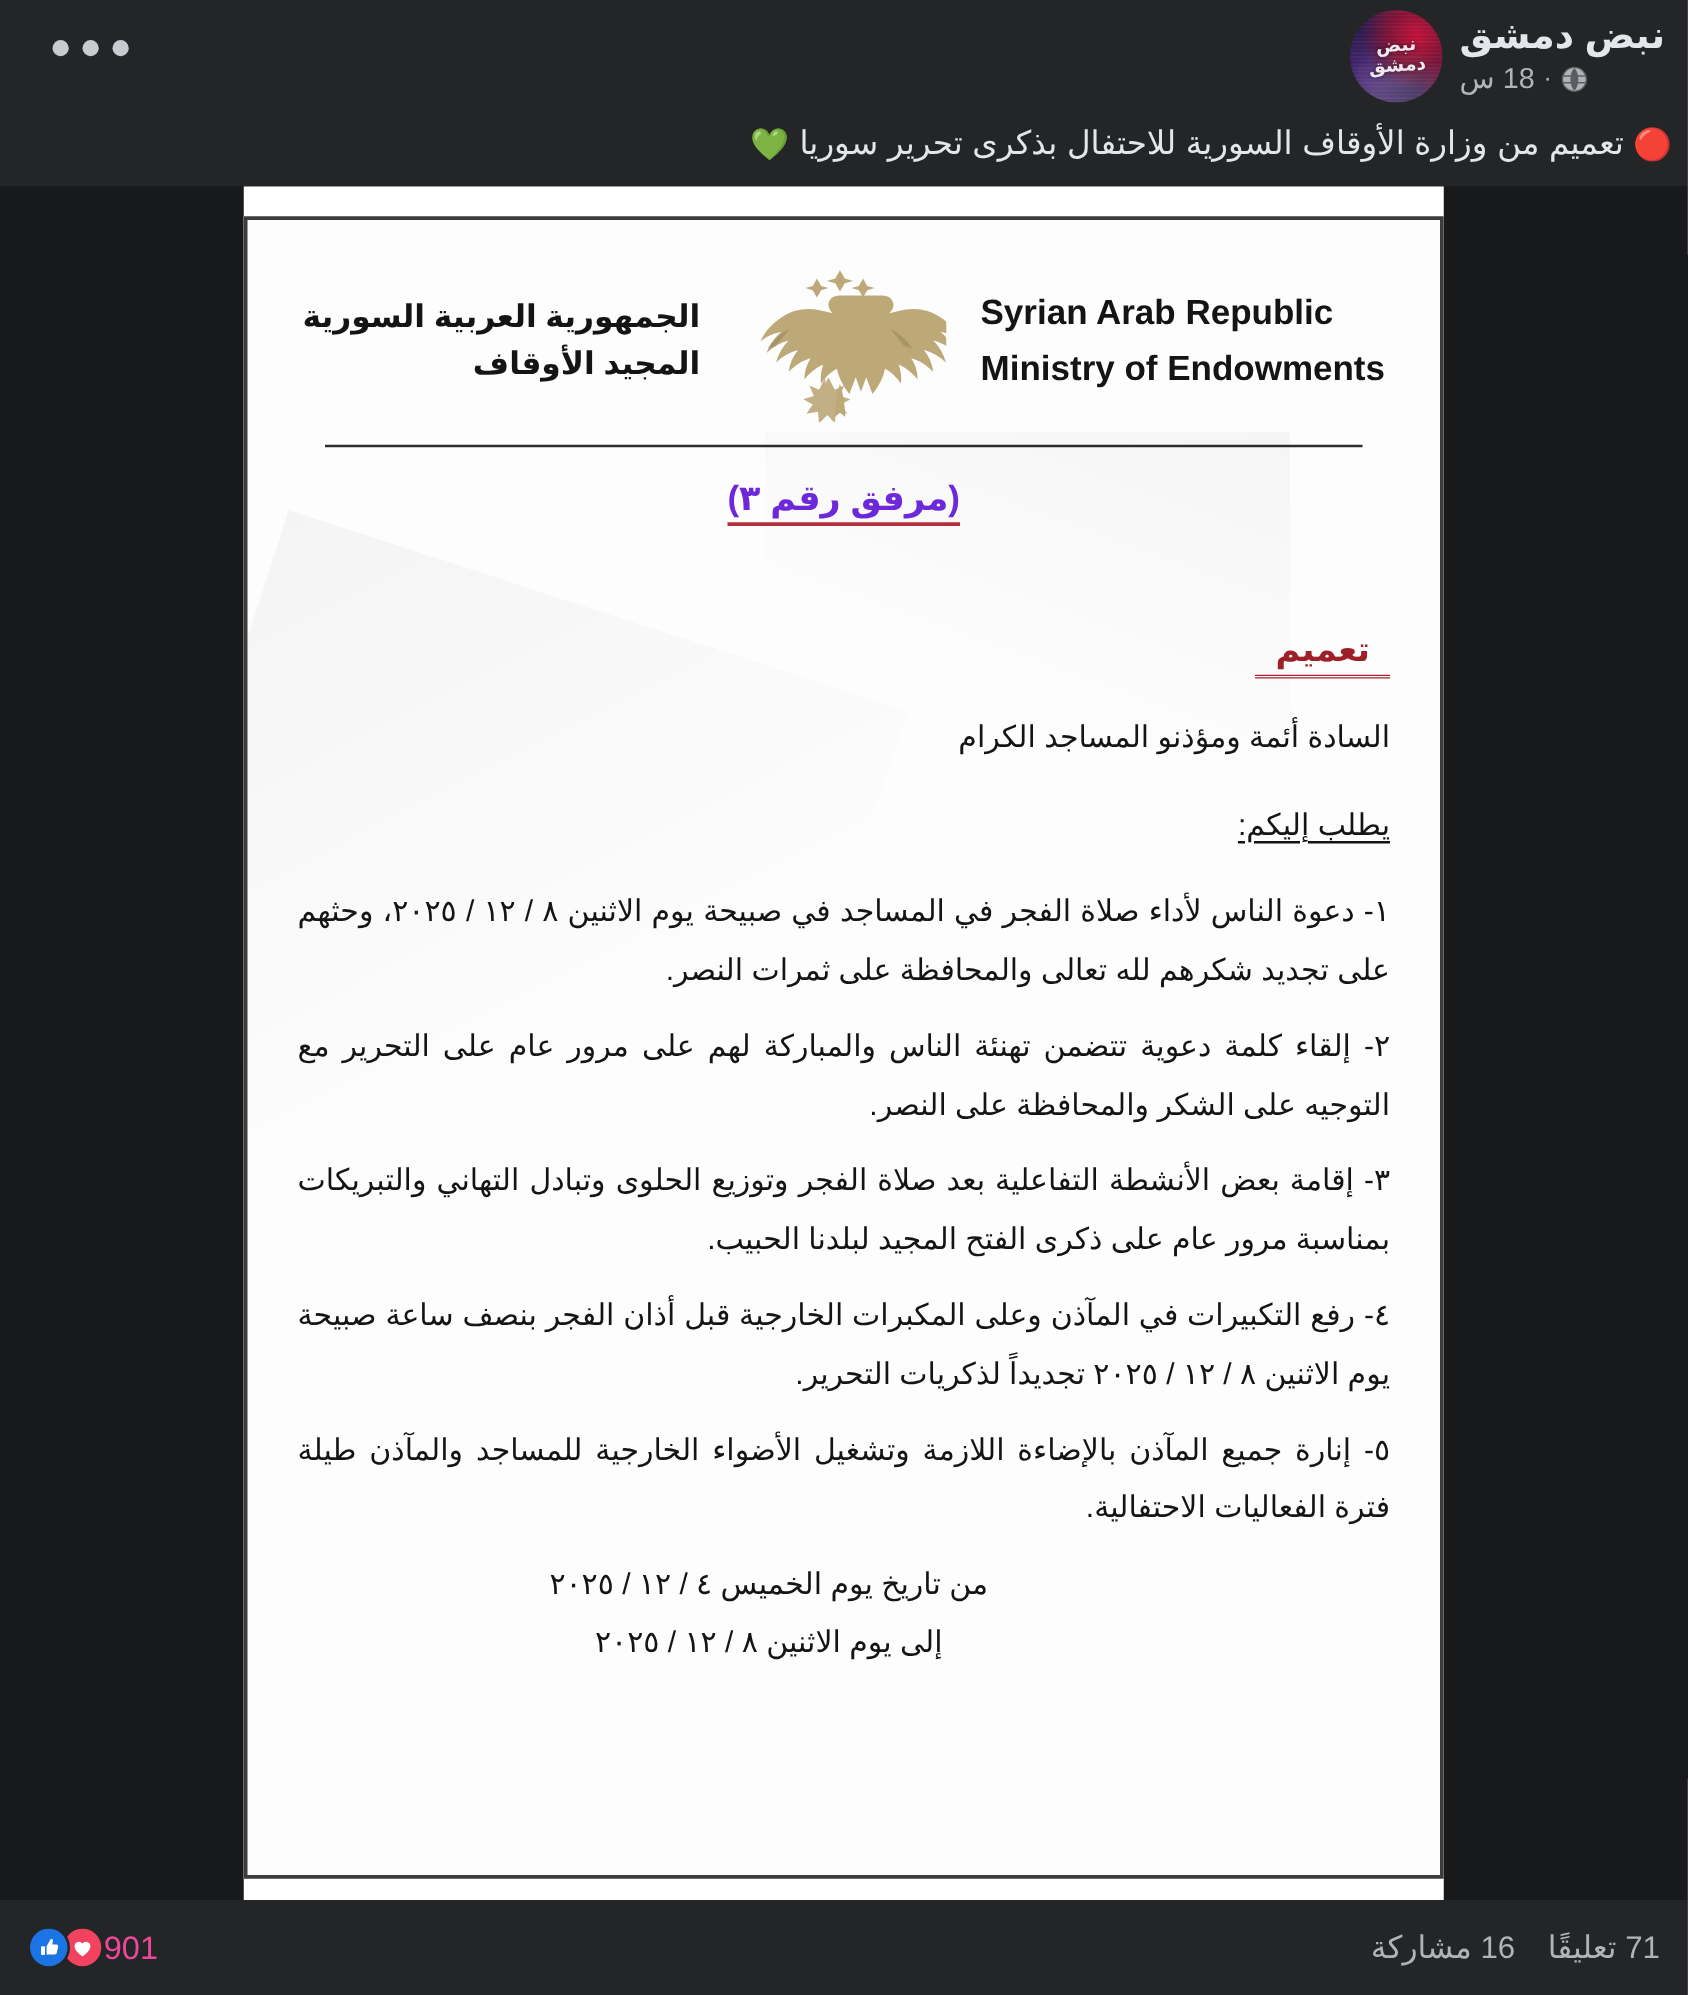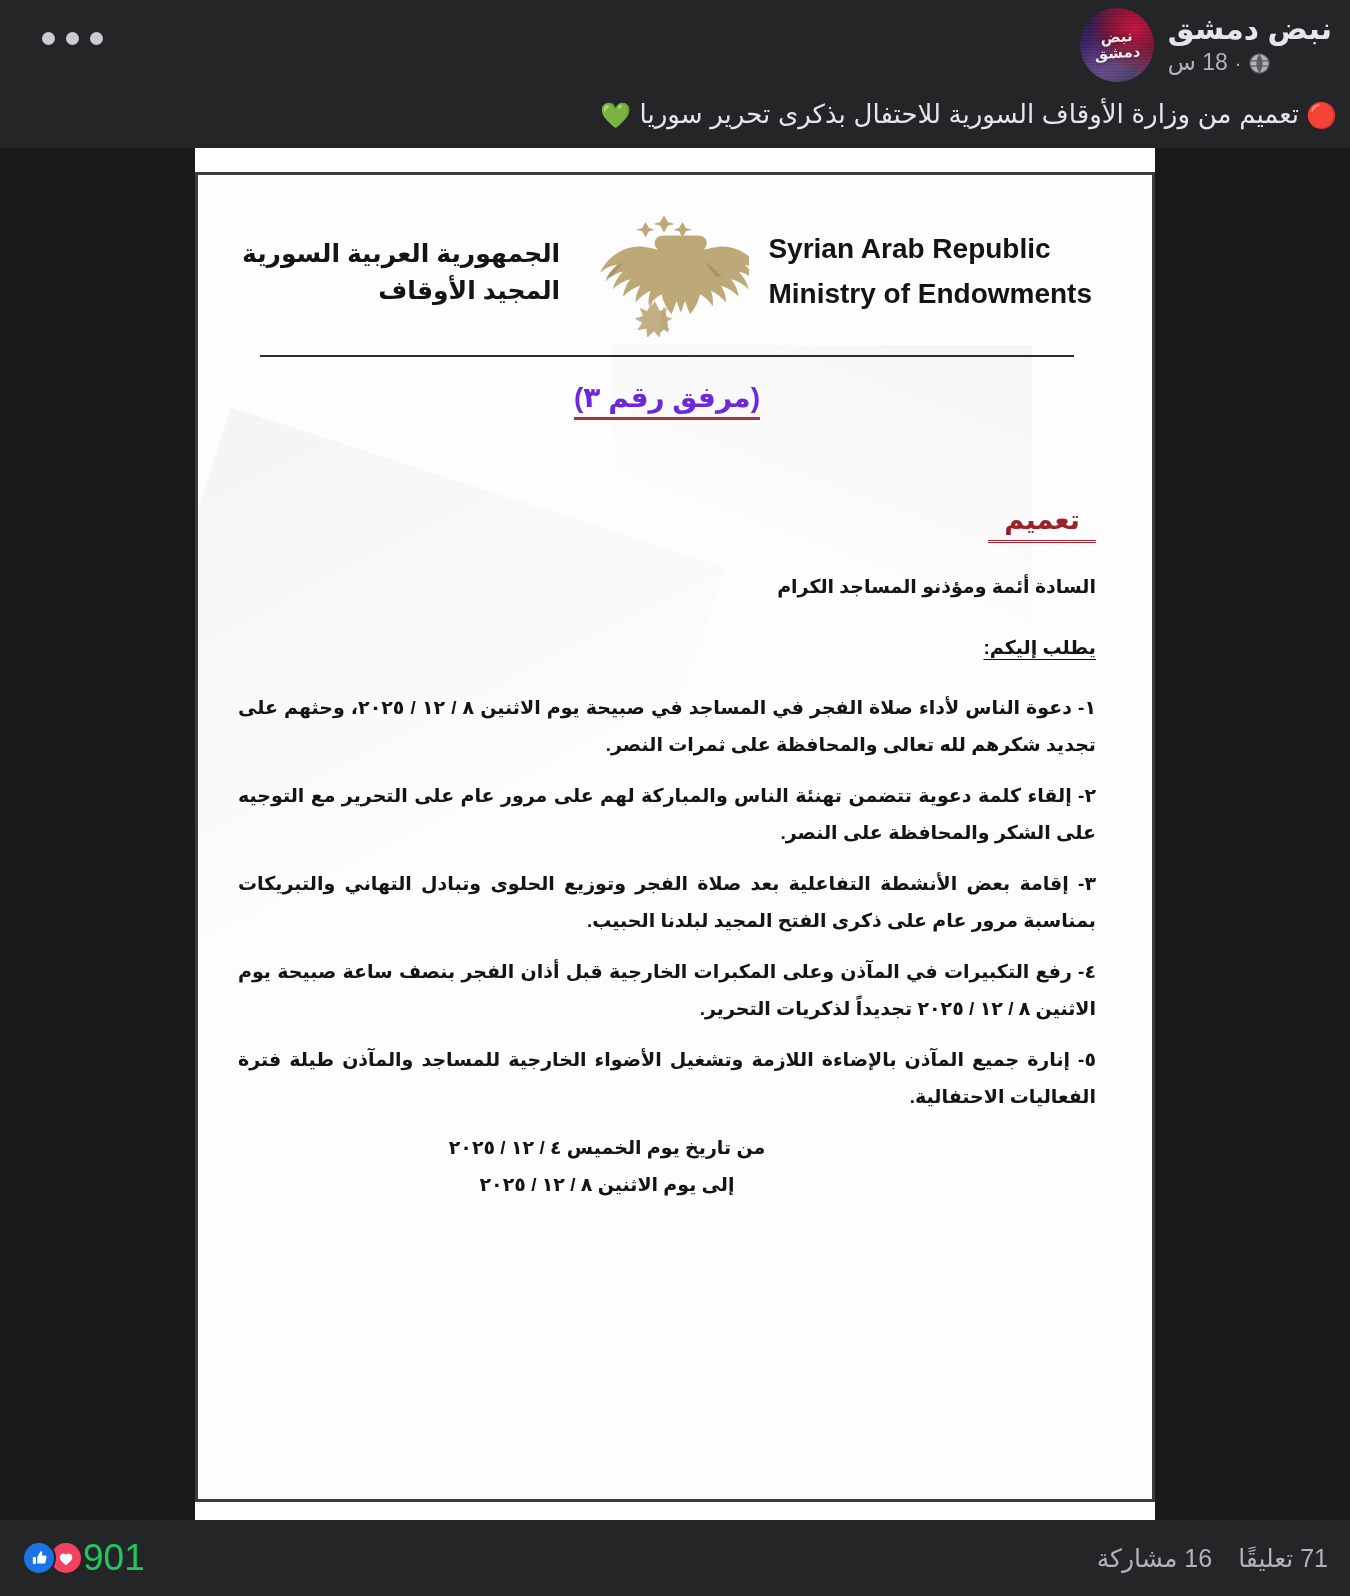"الجمهورية العربية السورية" .doc-sheet { padding: 26px 56px 30px 40px -> 26px 40px 30px 40px }
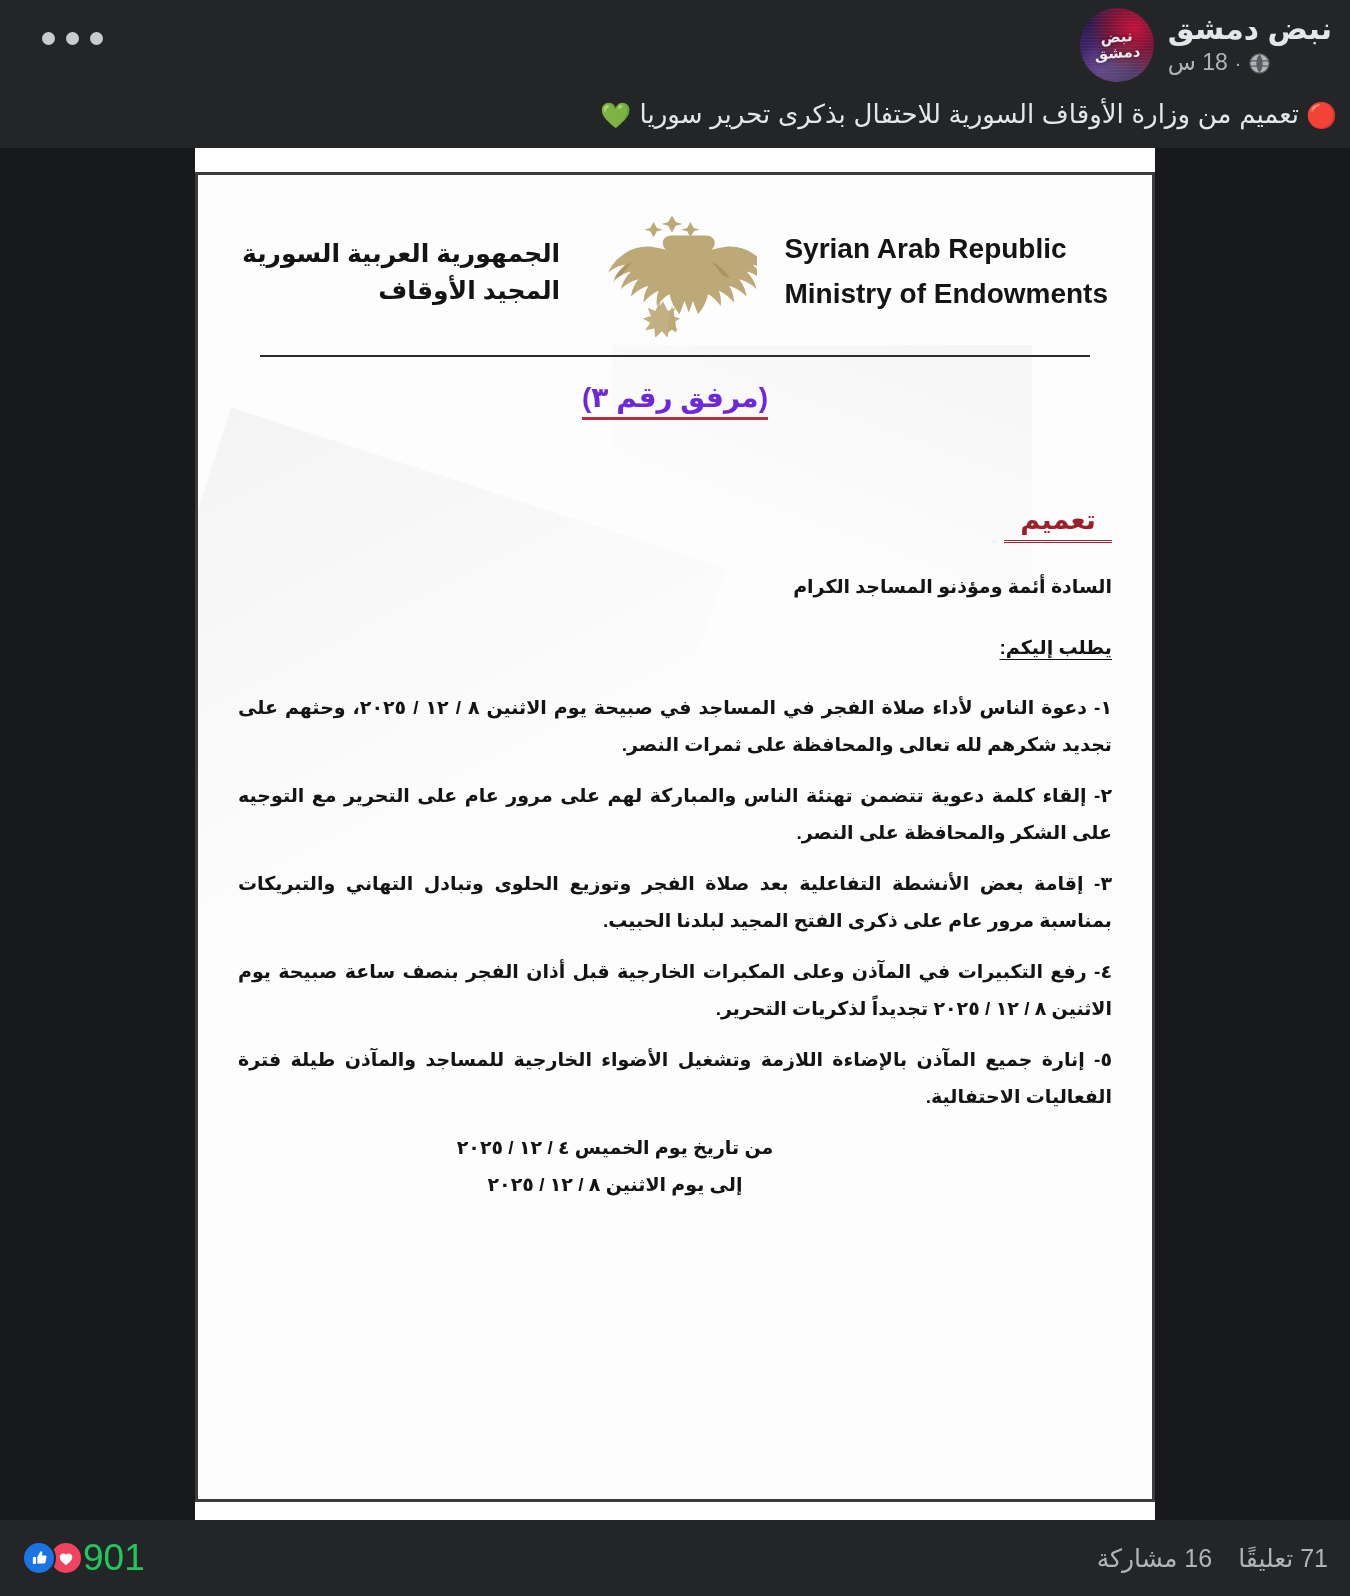"السادة أئمة ومؤذنو المساجد الكرام" .doc-body { font-size: 19px -> 24px; font-weight: 700 -> 400 }
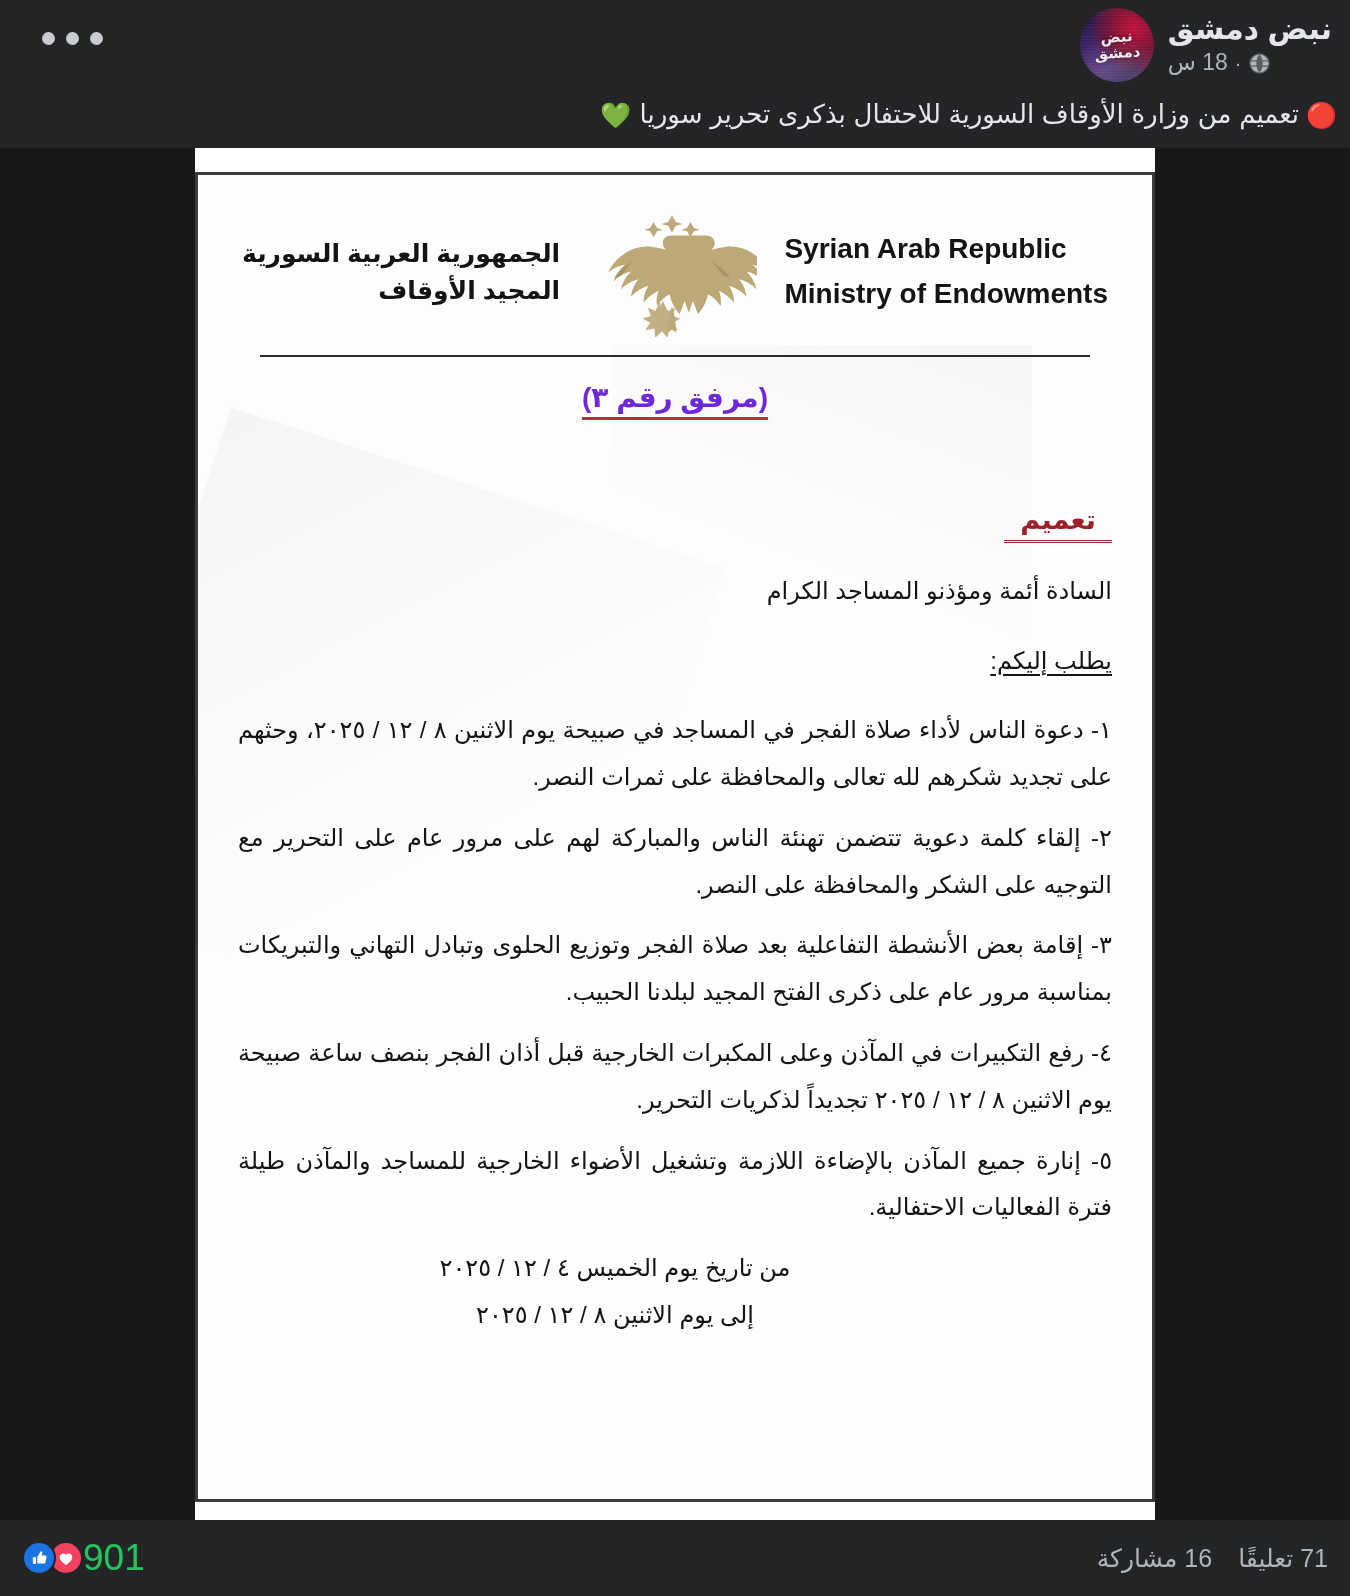"901" .react-count { color: #22c55e -> #ec4899; font-size: 37px -> 26px }
